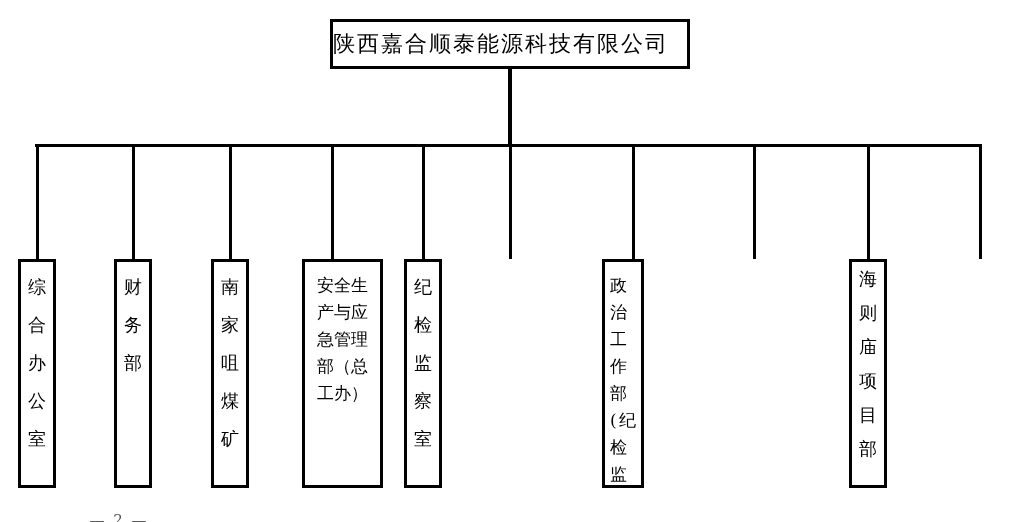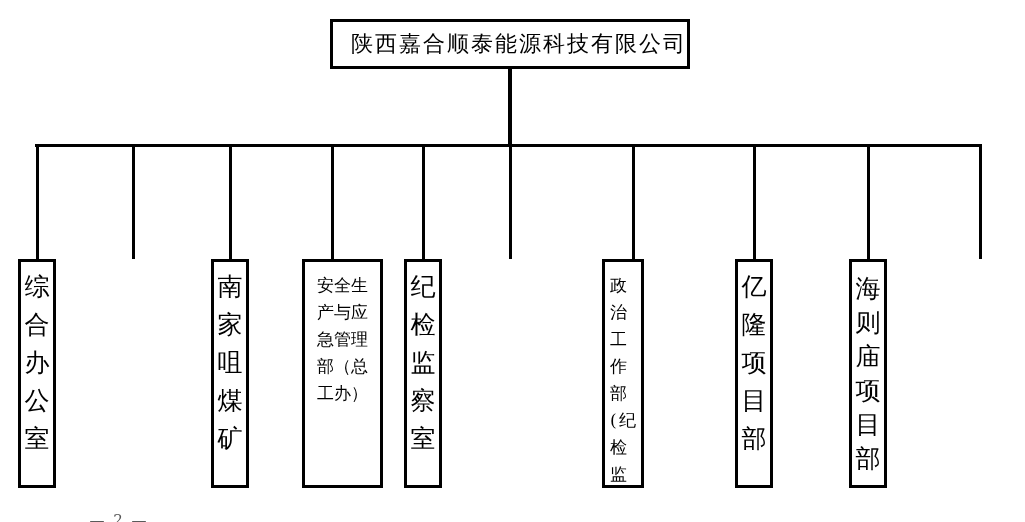"陕西嘉合顺泰能源科技有限公司" .root-box { justify-content: flex-end -> flex-start }
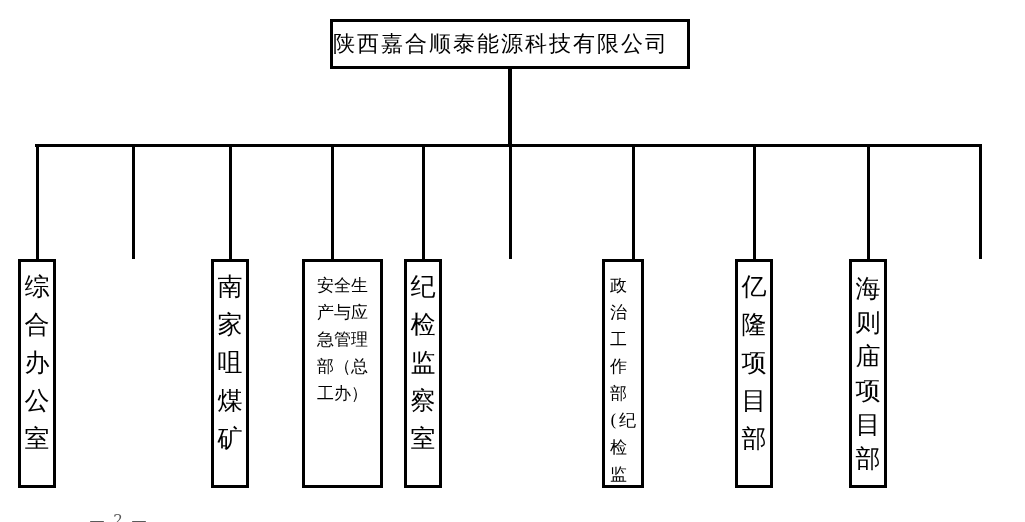"综合办公室" .dept-box { font-size: 25px -> 18px }
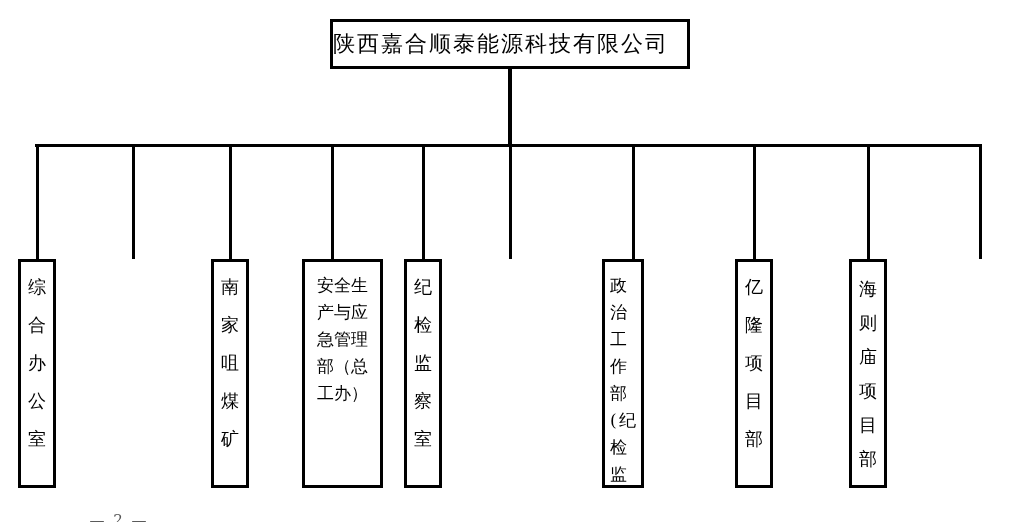"财务部" div.dept-box { html: none -> <div>财务部</div> }
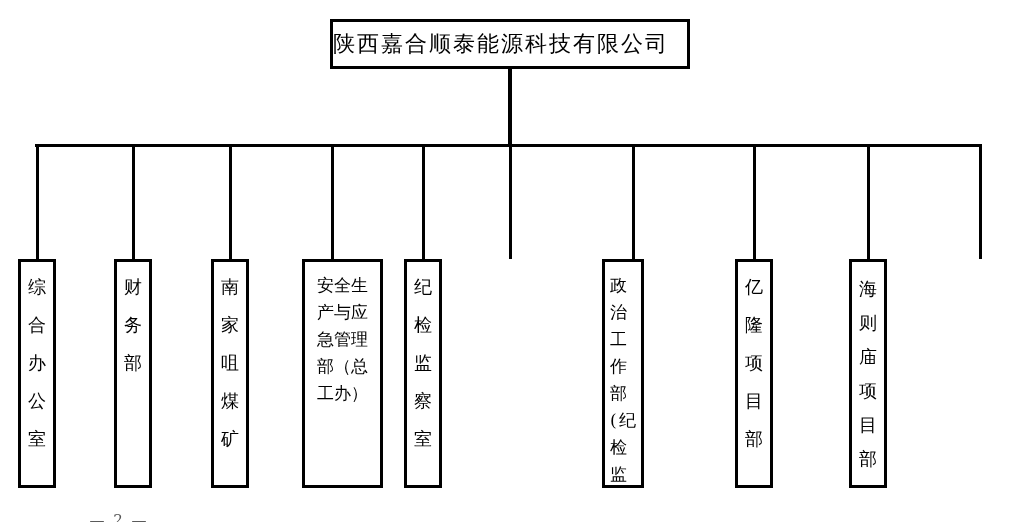"亿隆项目部" div.dept-box { html: <div>亿隆项目部</div> -> none }
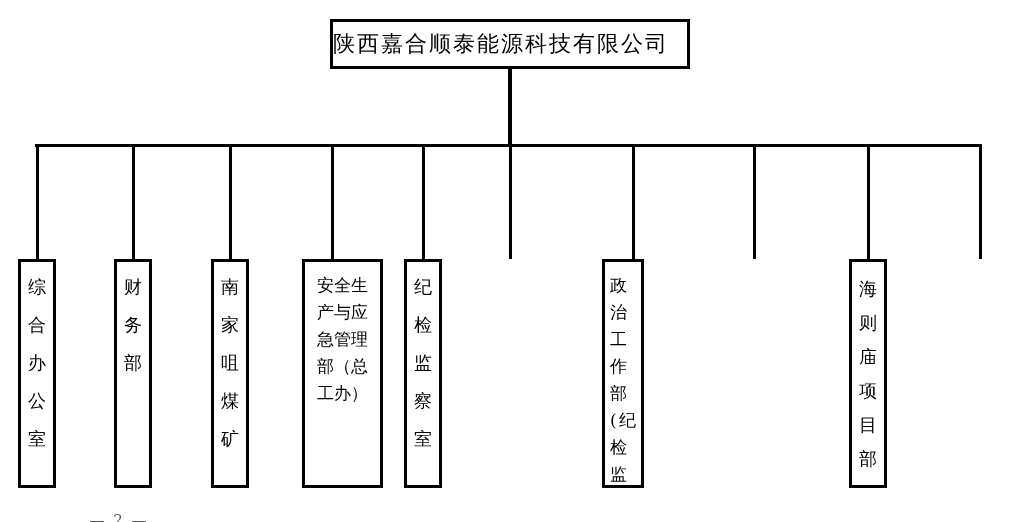"海则庙项目部" .dept-box.tight { padding-top: 10px -> 0 }
